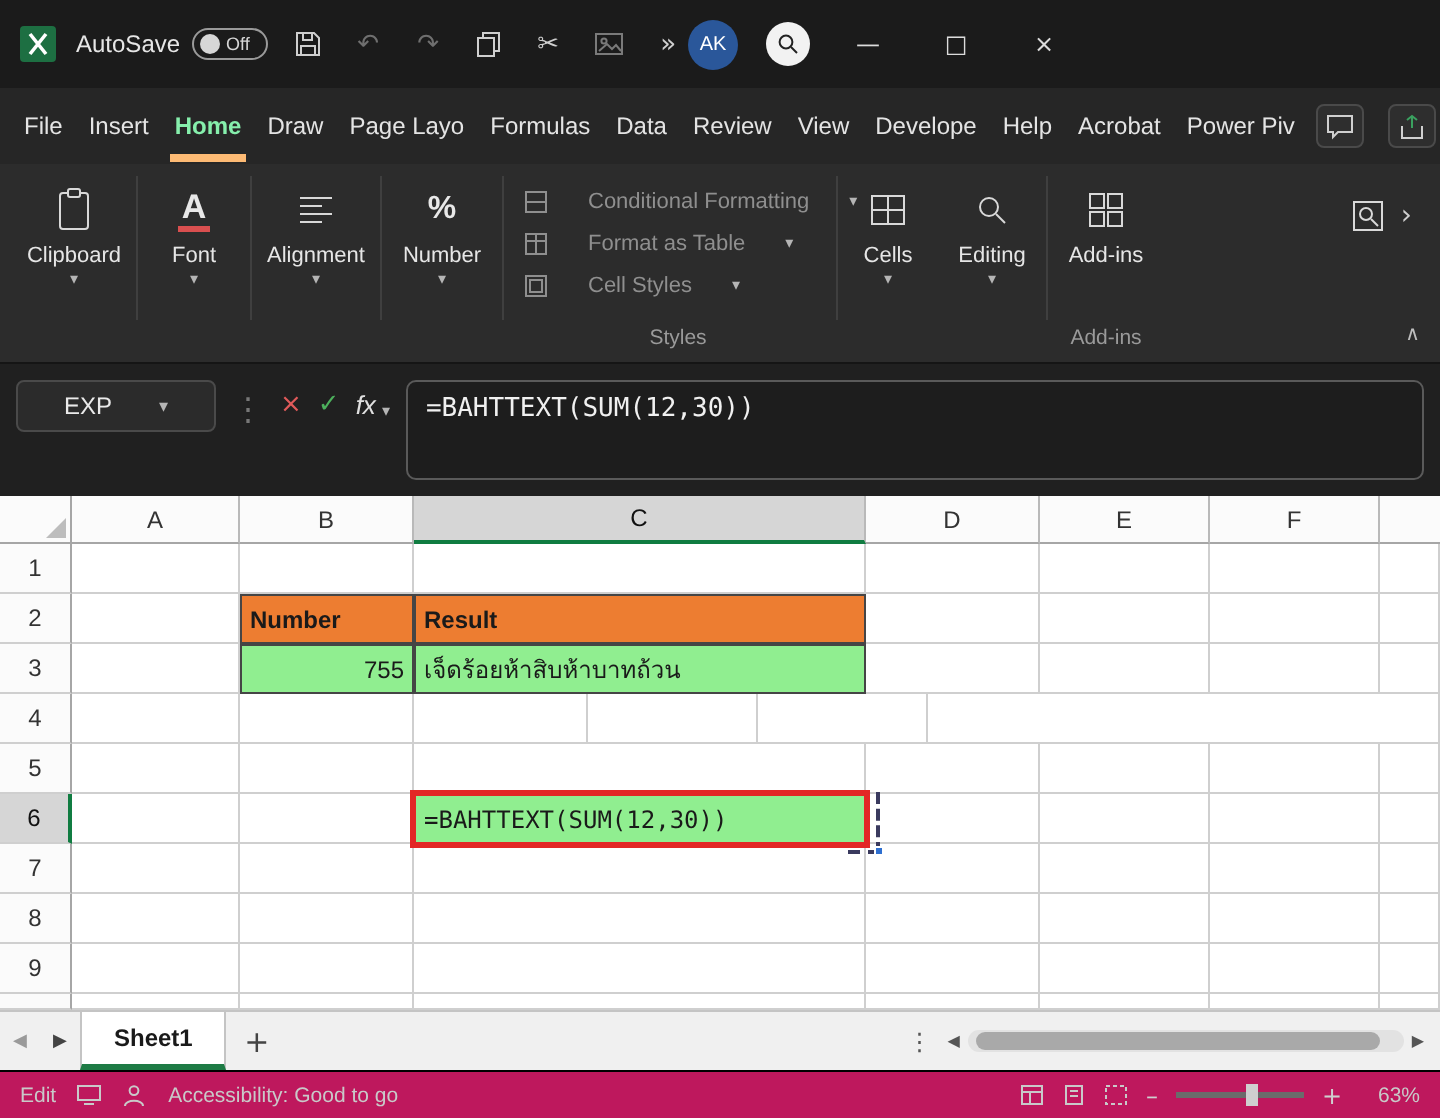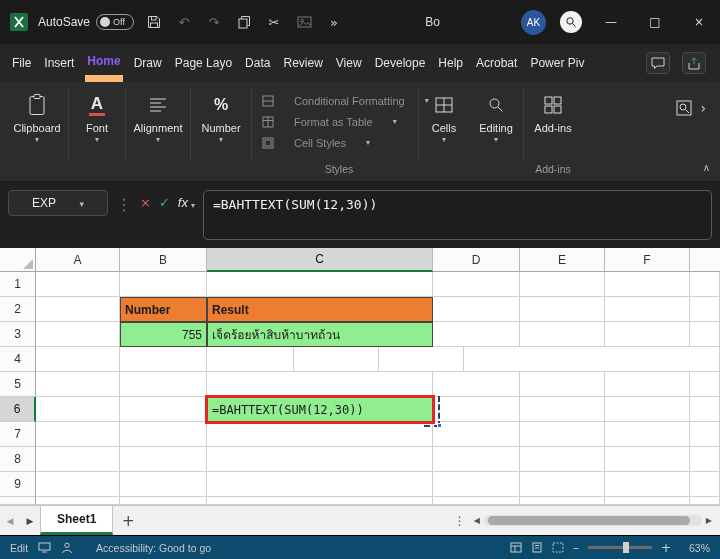"Bo" div.tb-title { html: <div>Bo</div> -> none }
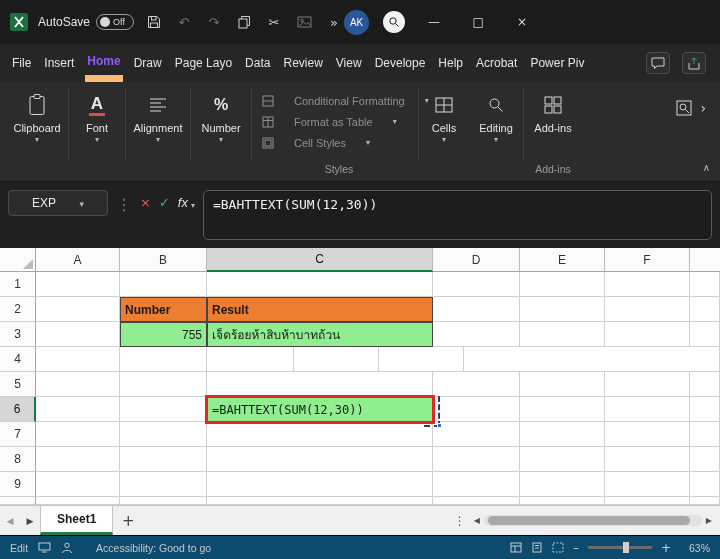"Home" .mtab.active { border-bottom: 7px solid #fdba74 -> 4px solid #fdba74; color: #8b5cf6 -> #86efac }
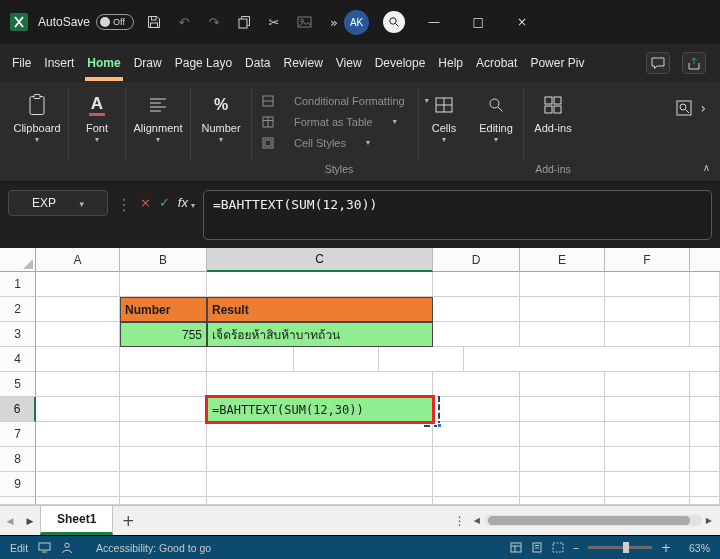"Formulas" span.mtab { html: none -> <span>Formulas</span> }
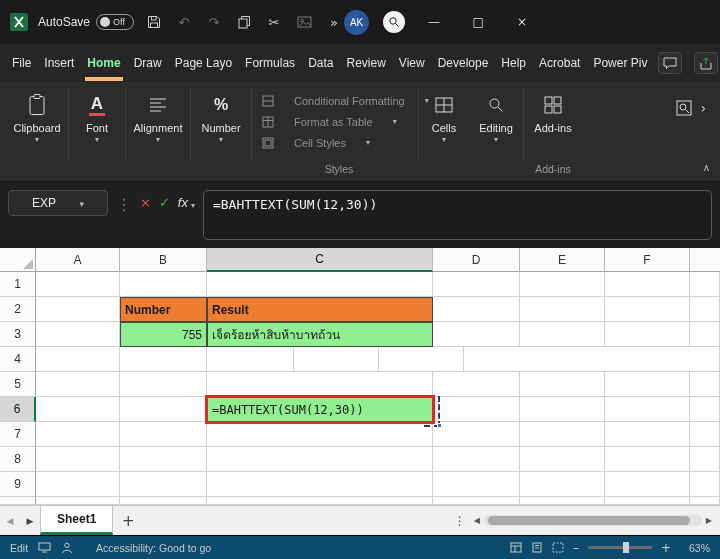"Edit" .statusbar { background: #0c4a6e -> #be185d }
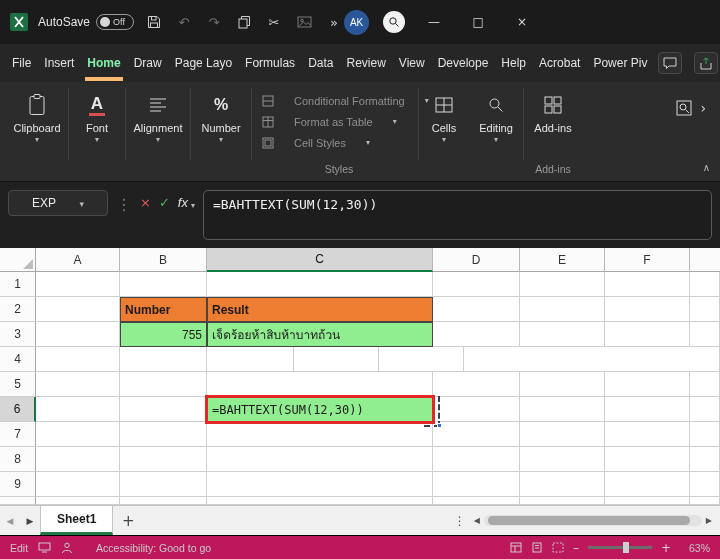"Accessibility: Good to go" .st-acc { gap: 23px -> 11px }
